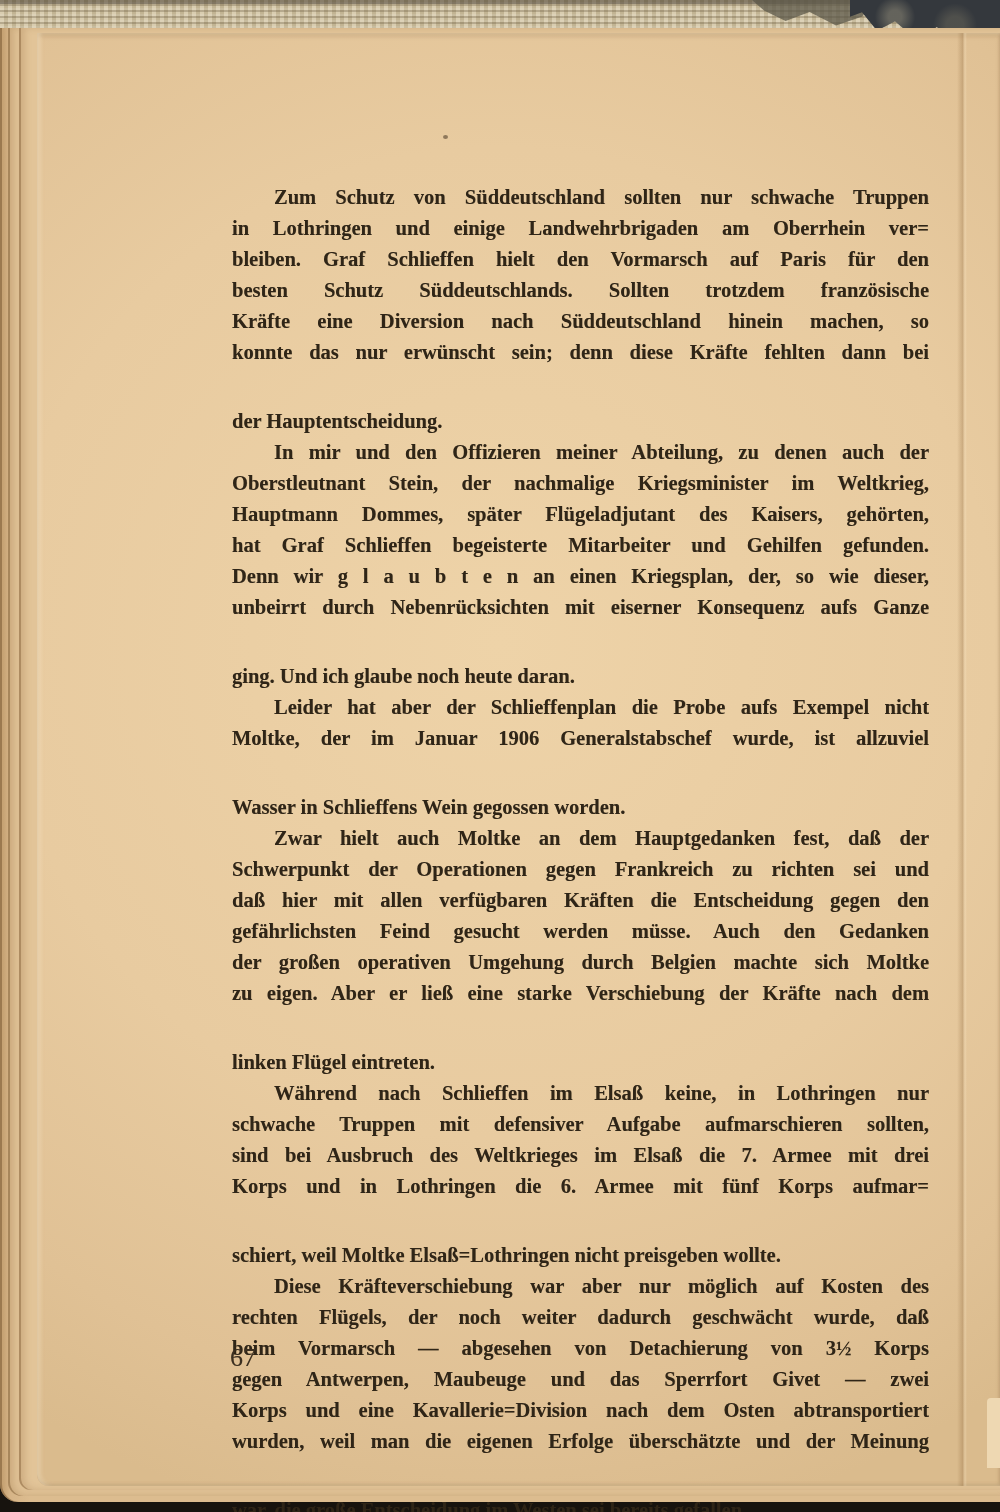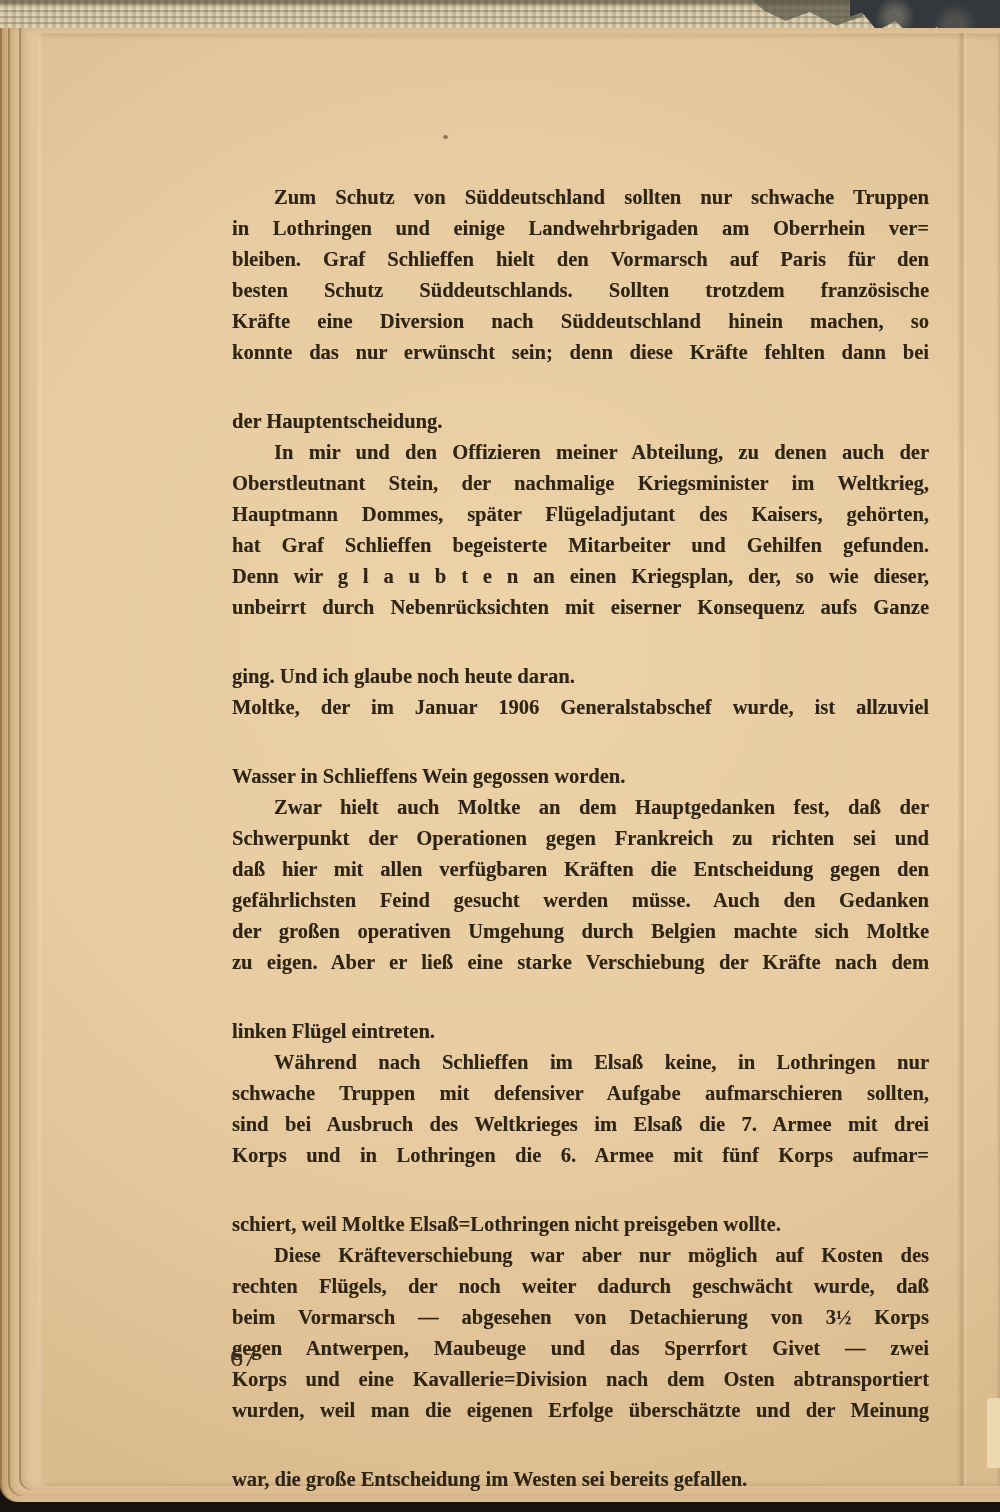"Leider hat aber der Schlieffenplan" div.line { html: none -> <div>Leider hat aber der Schlieffenplan die Probe aufs Exempel nicht</div> }
